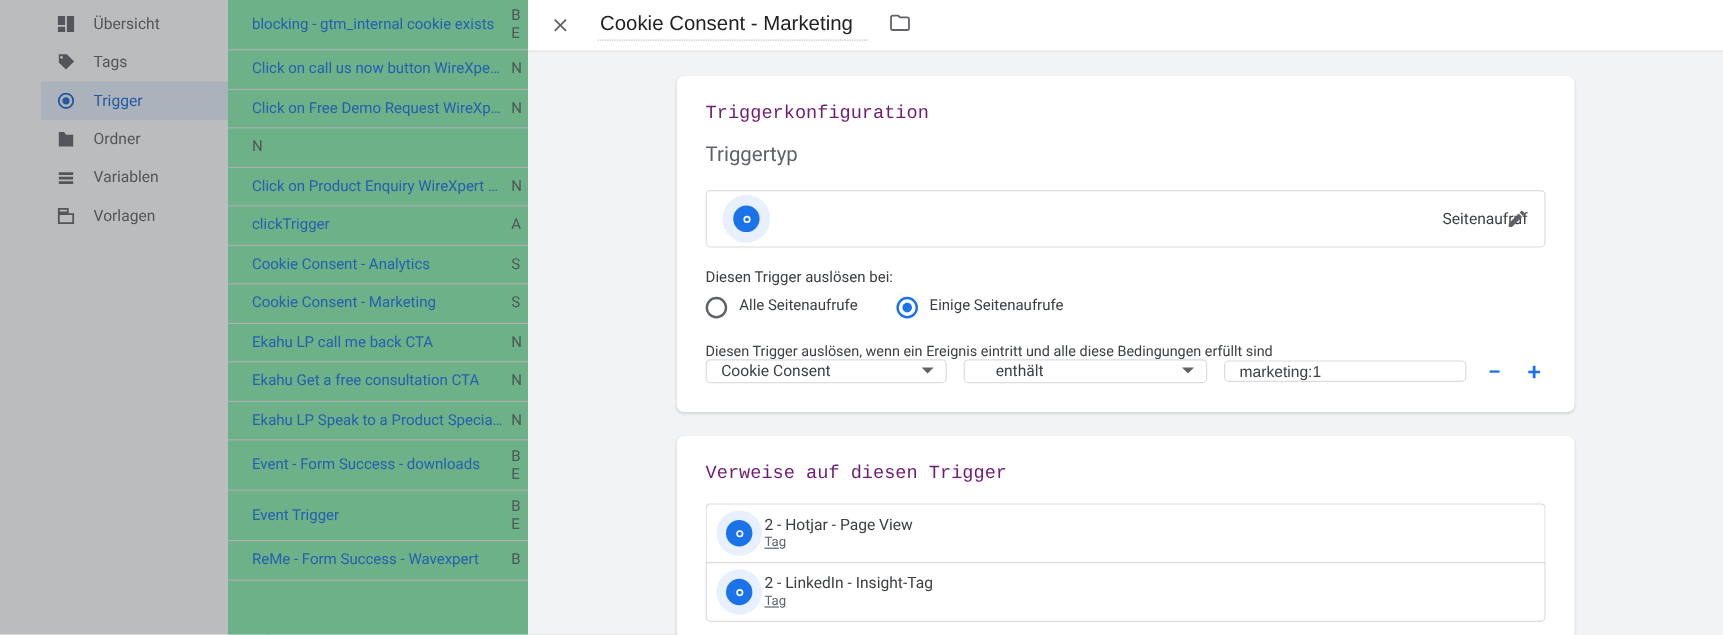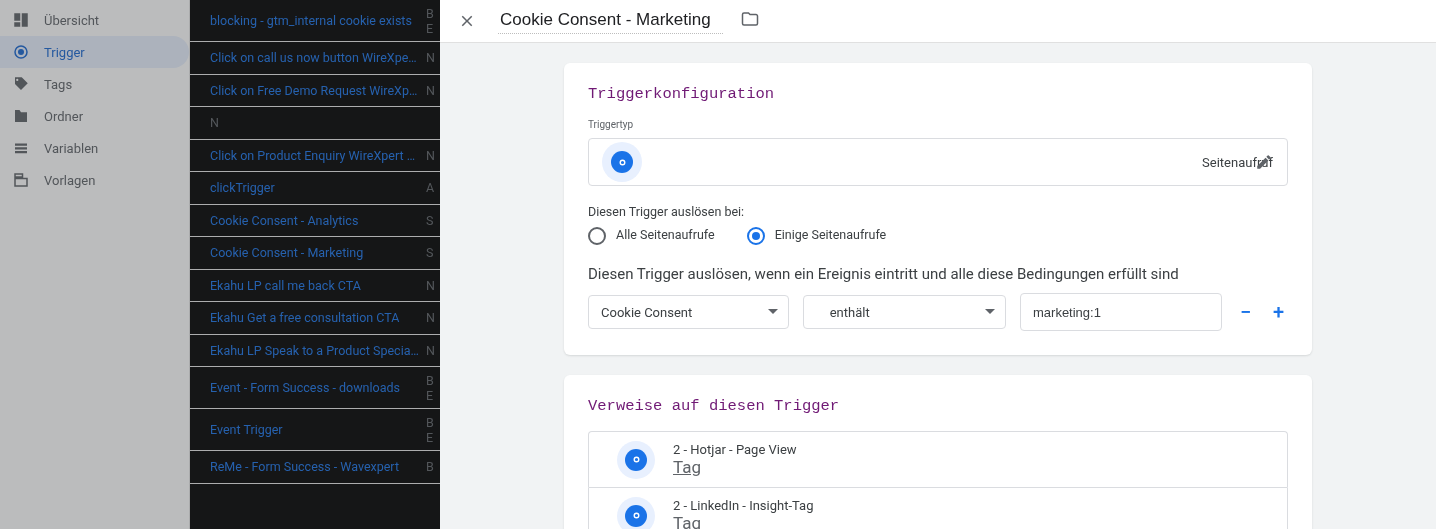"Übersicht" .nav { margin-left: none -> 34px }
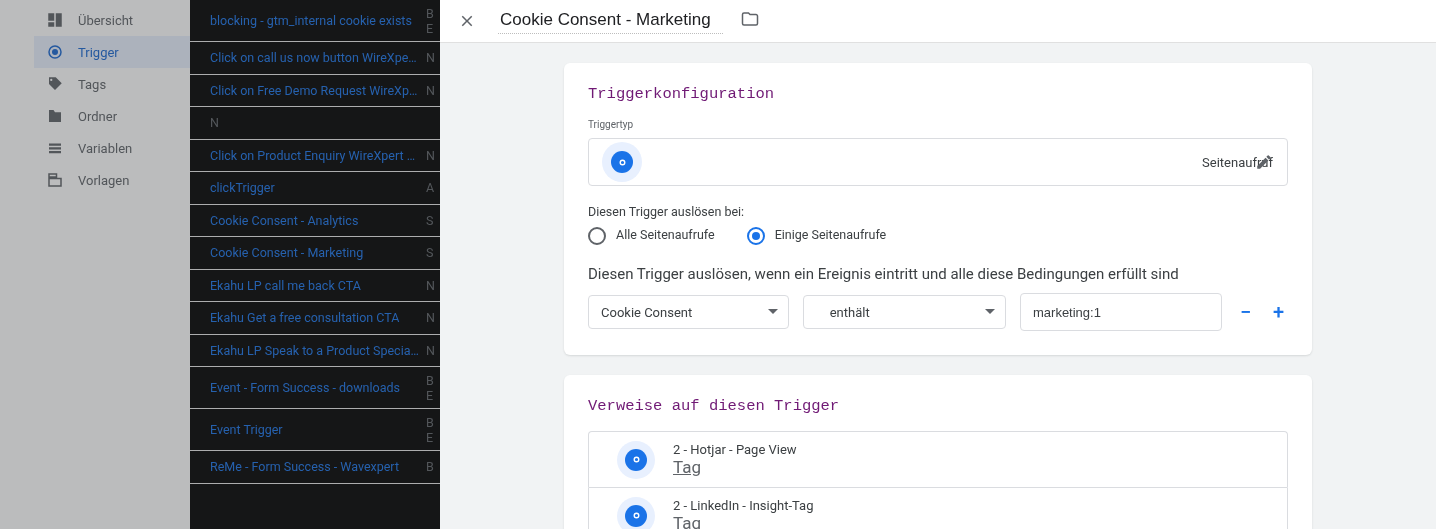"blocking - gtm_internal cookie exists" .trig-list { background: #000000 -> #86efac }
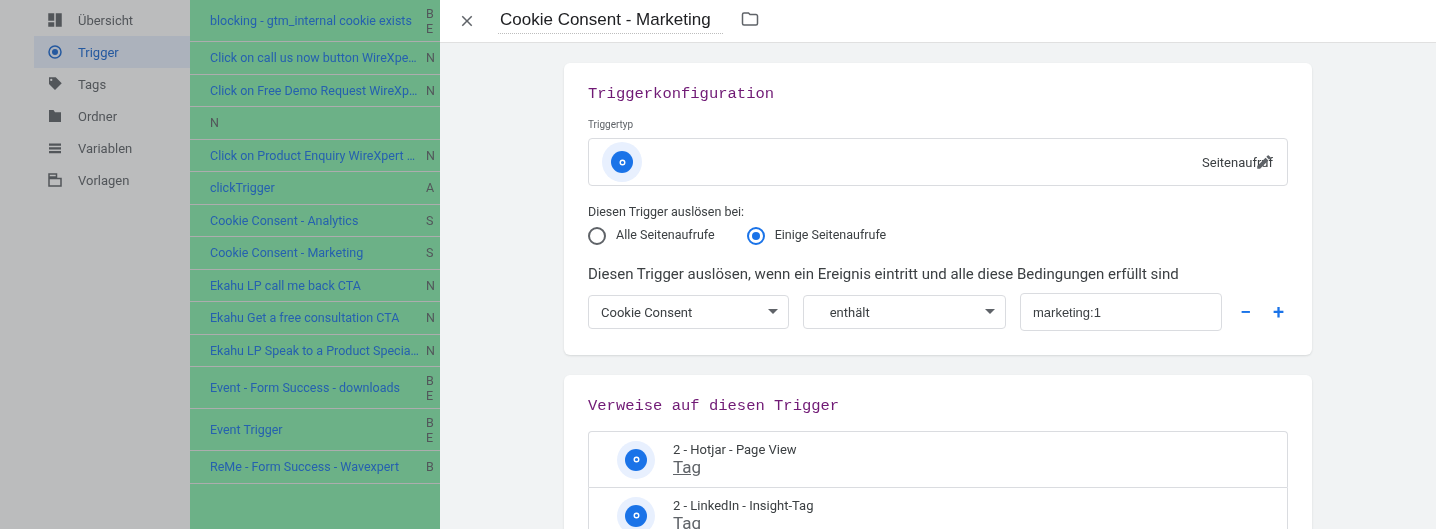"Trigger" div.nav-item { order: before "Tags" -> after "Tags" }
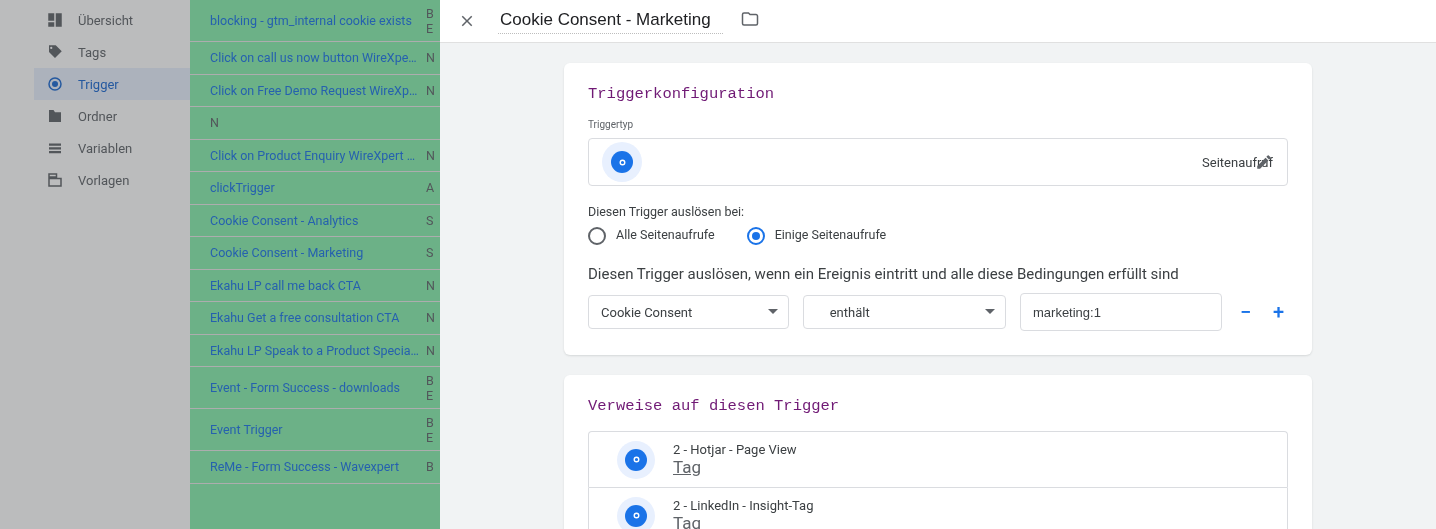"Triggertyp" .lbl { font-size: 10px -> 17px; margin-bottom: 8px -> 19px }
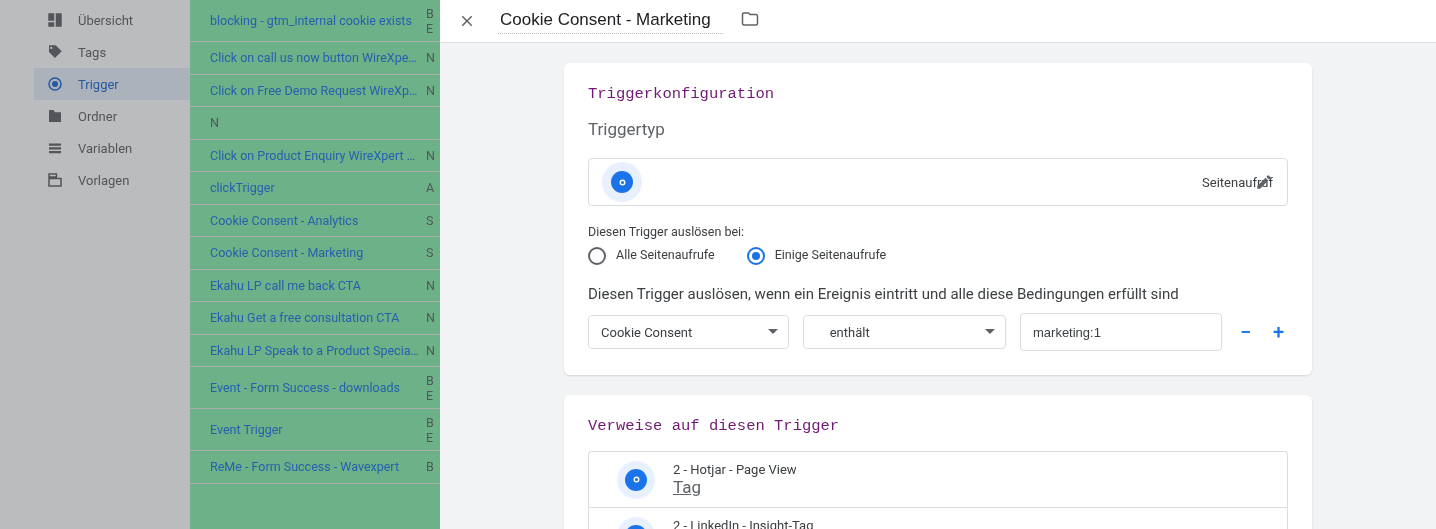"Diesen Trigger auslösen, wenn ein" .cond-lbl { font-size: 15px -> 12px; margin-bottom: 10px -> 0 }
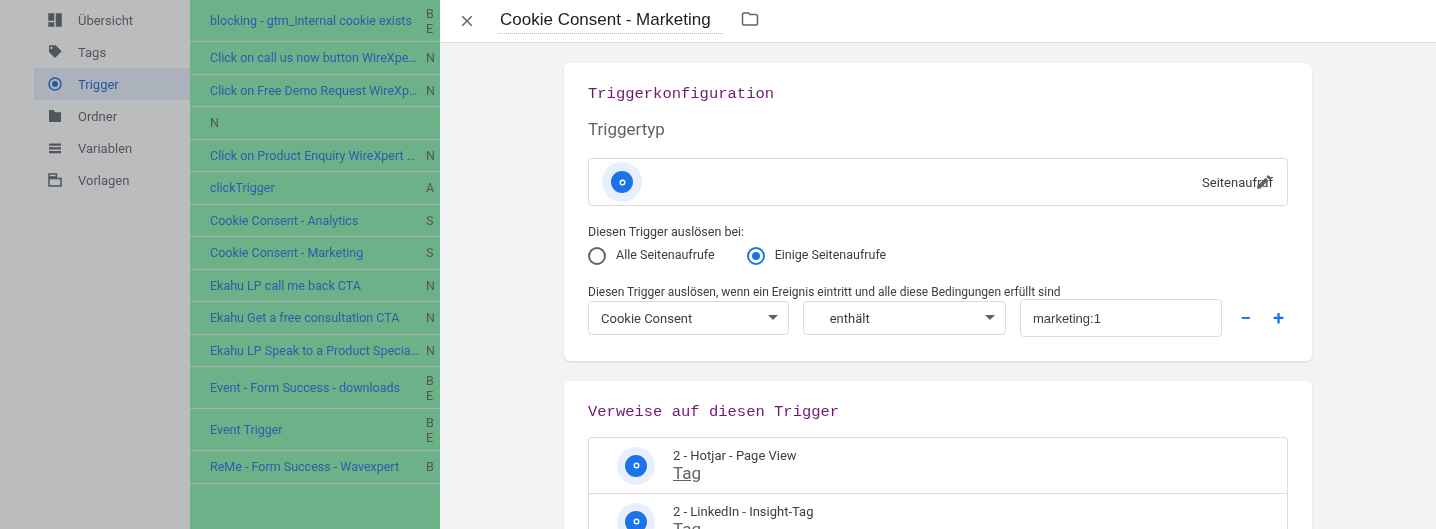"Cookie Consent" .sel-box { height: 34px -> 20px }
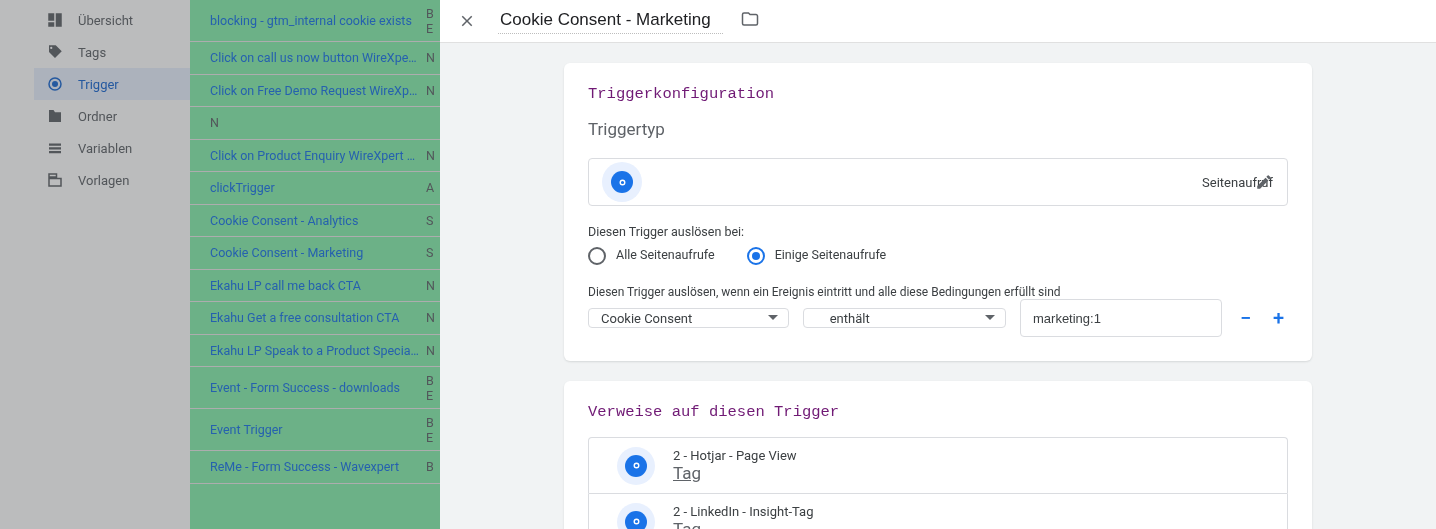"marketing:1" .txt-in { height: 38px -> 18px }
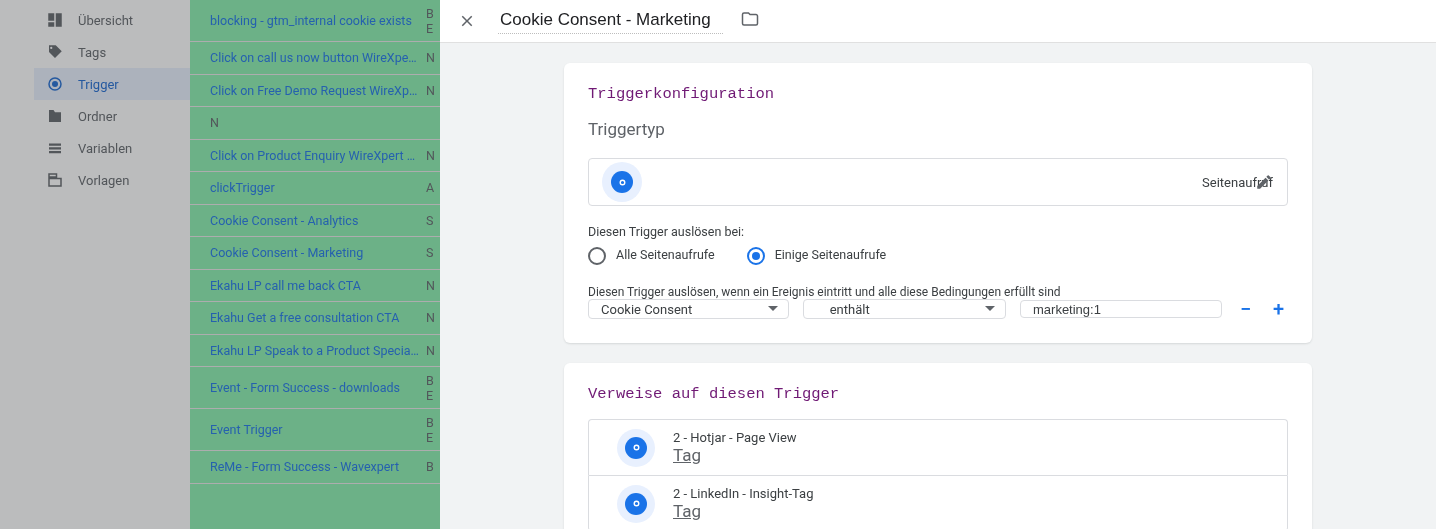"2 - Hotjar - Page" .ref-item { gap: 26px -> 10px; padding: 10px 30px -> 10px 10px }
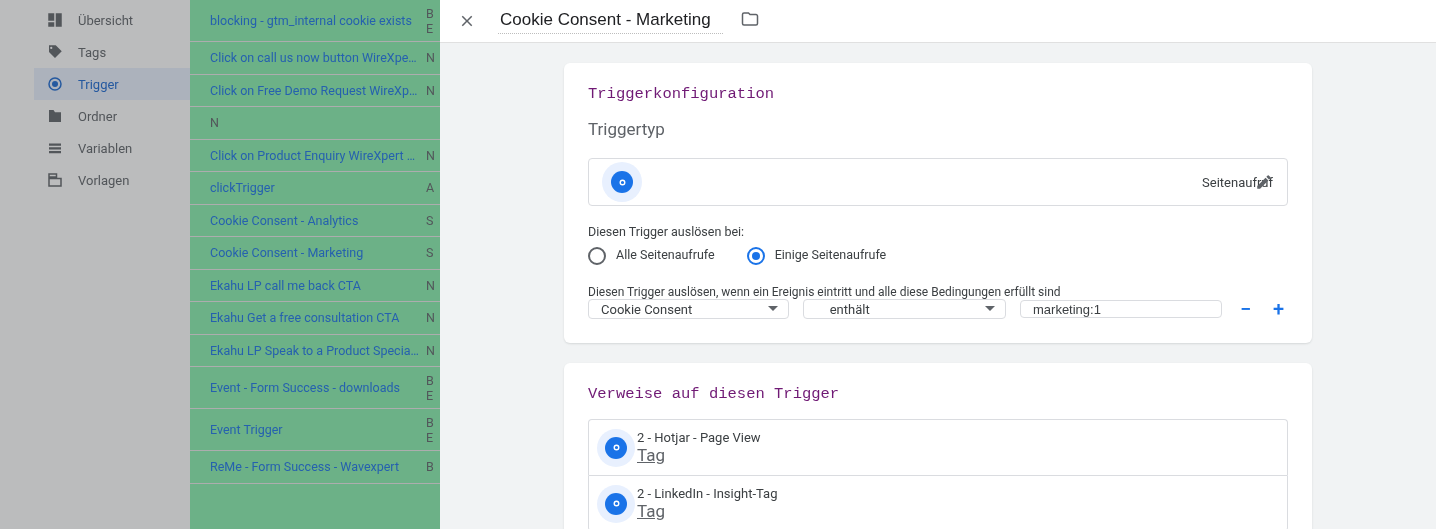"Tag" .ref-txt .sub { font-size: 17px -> 11px }
